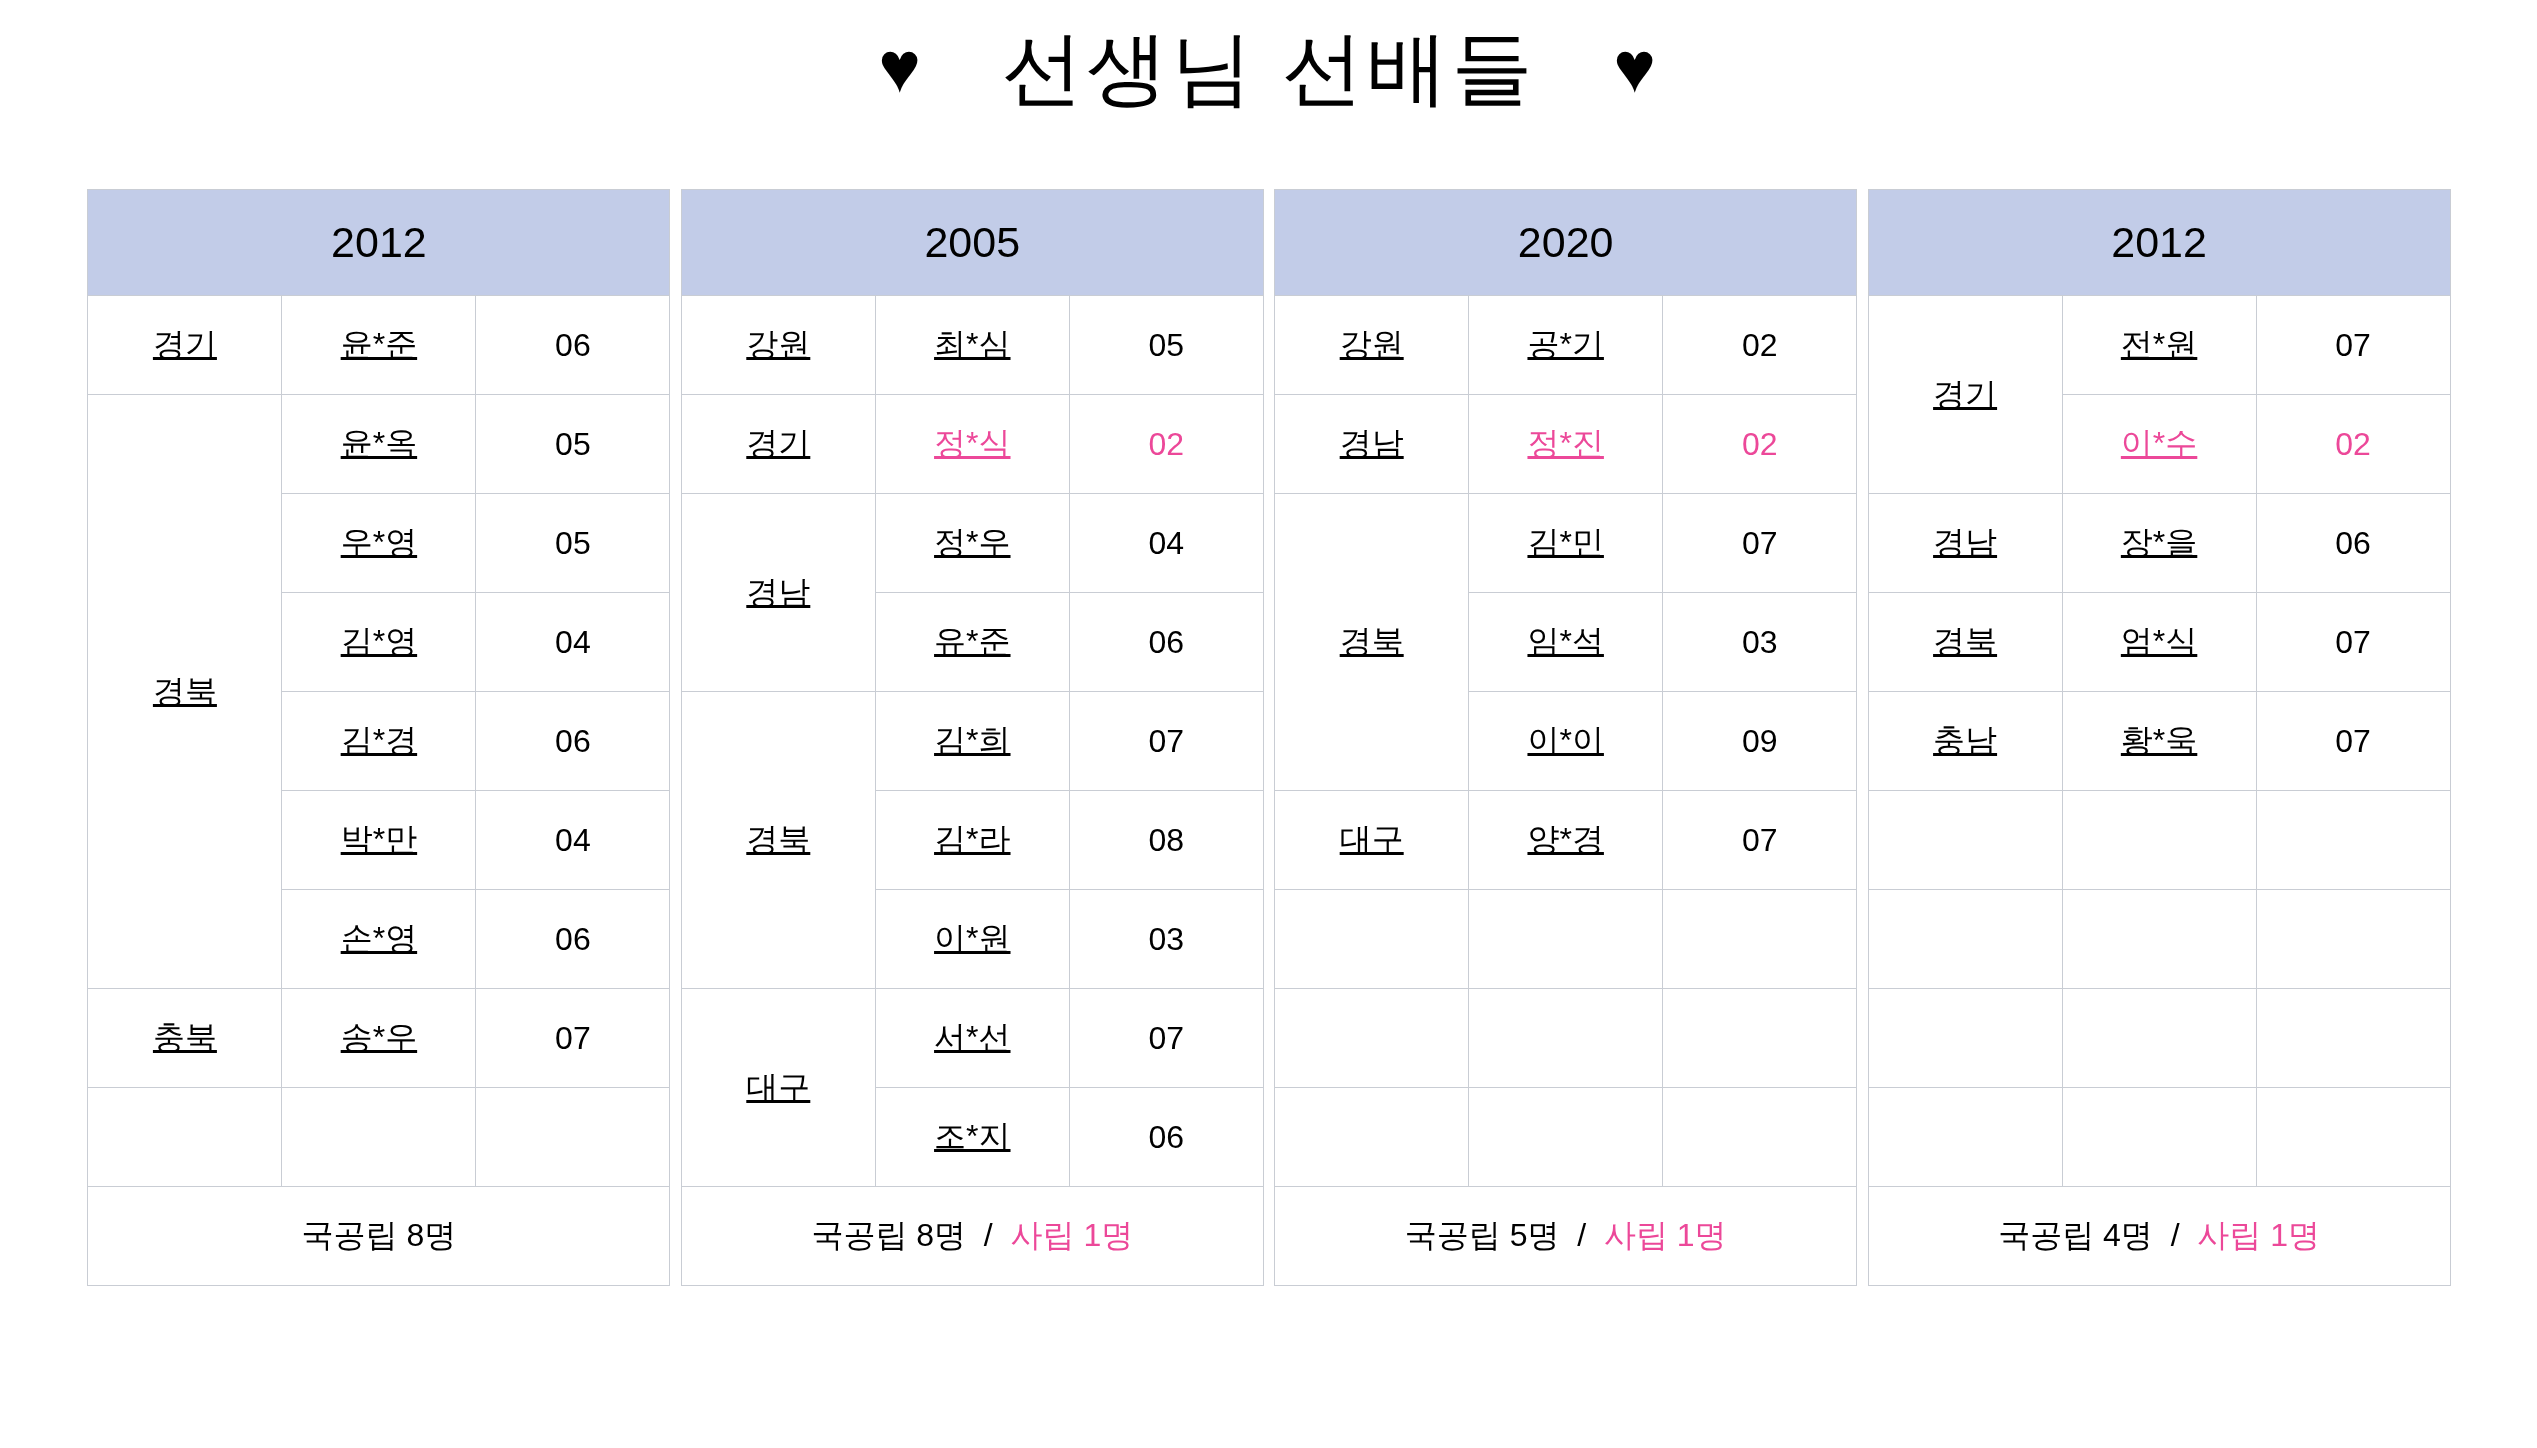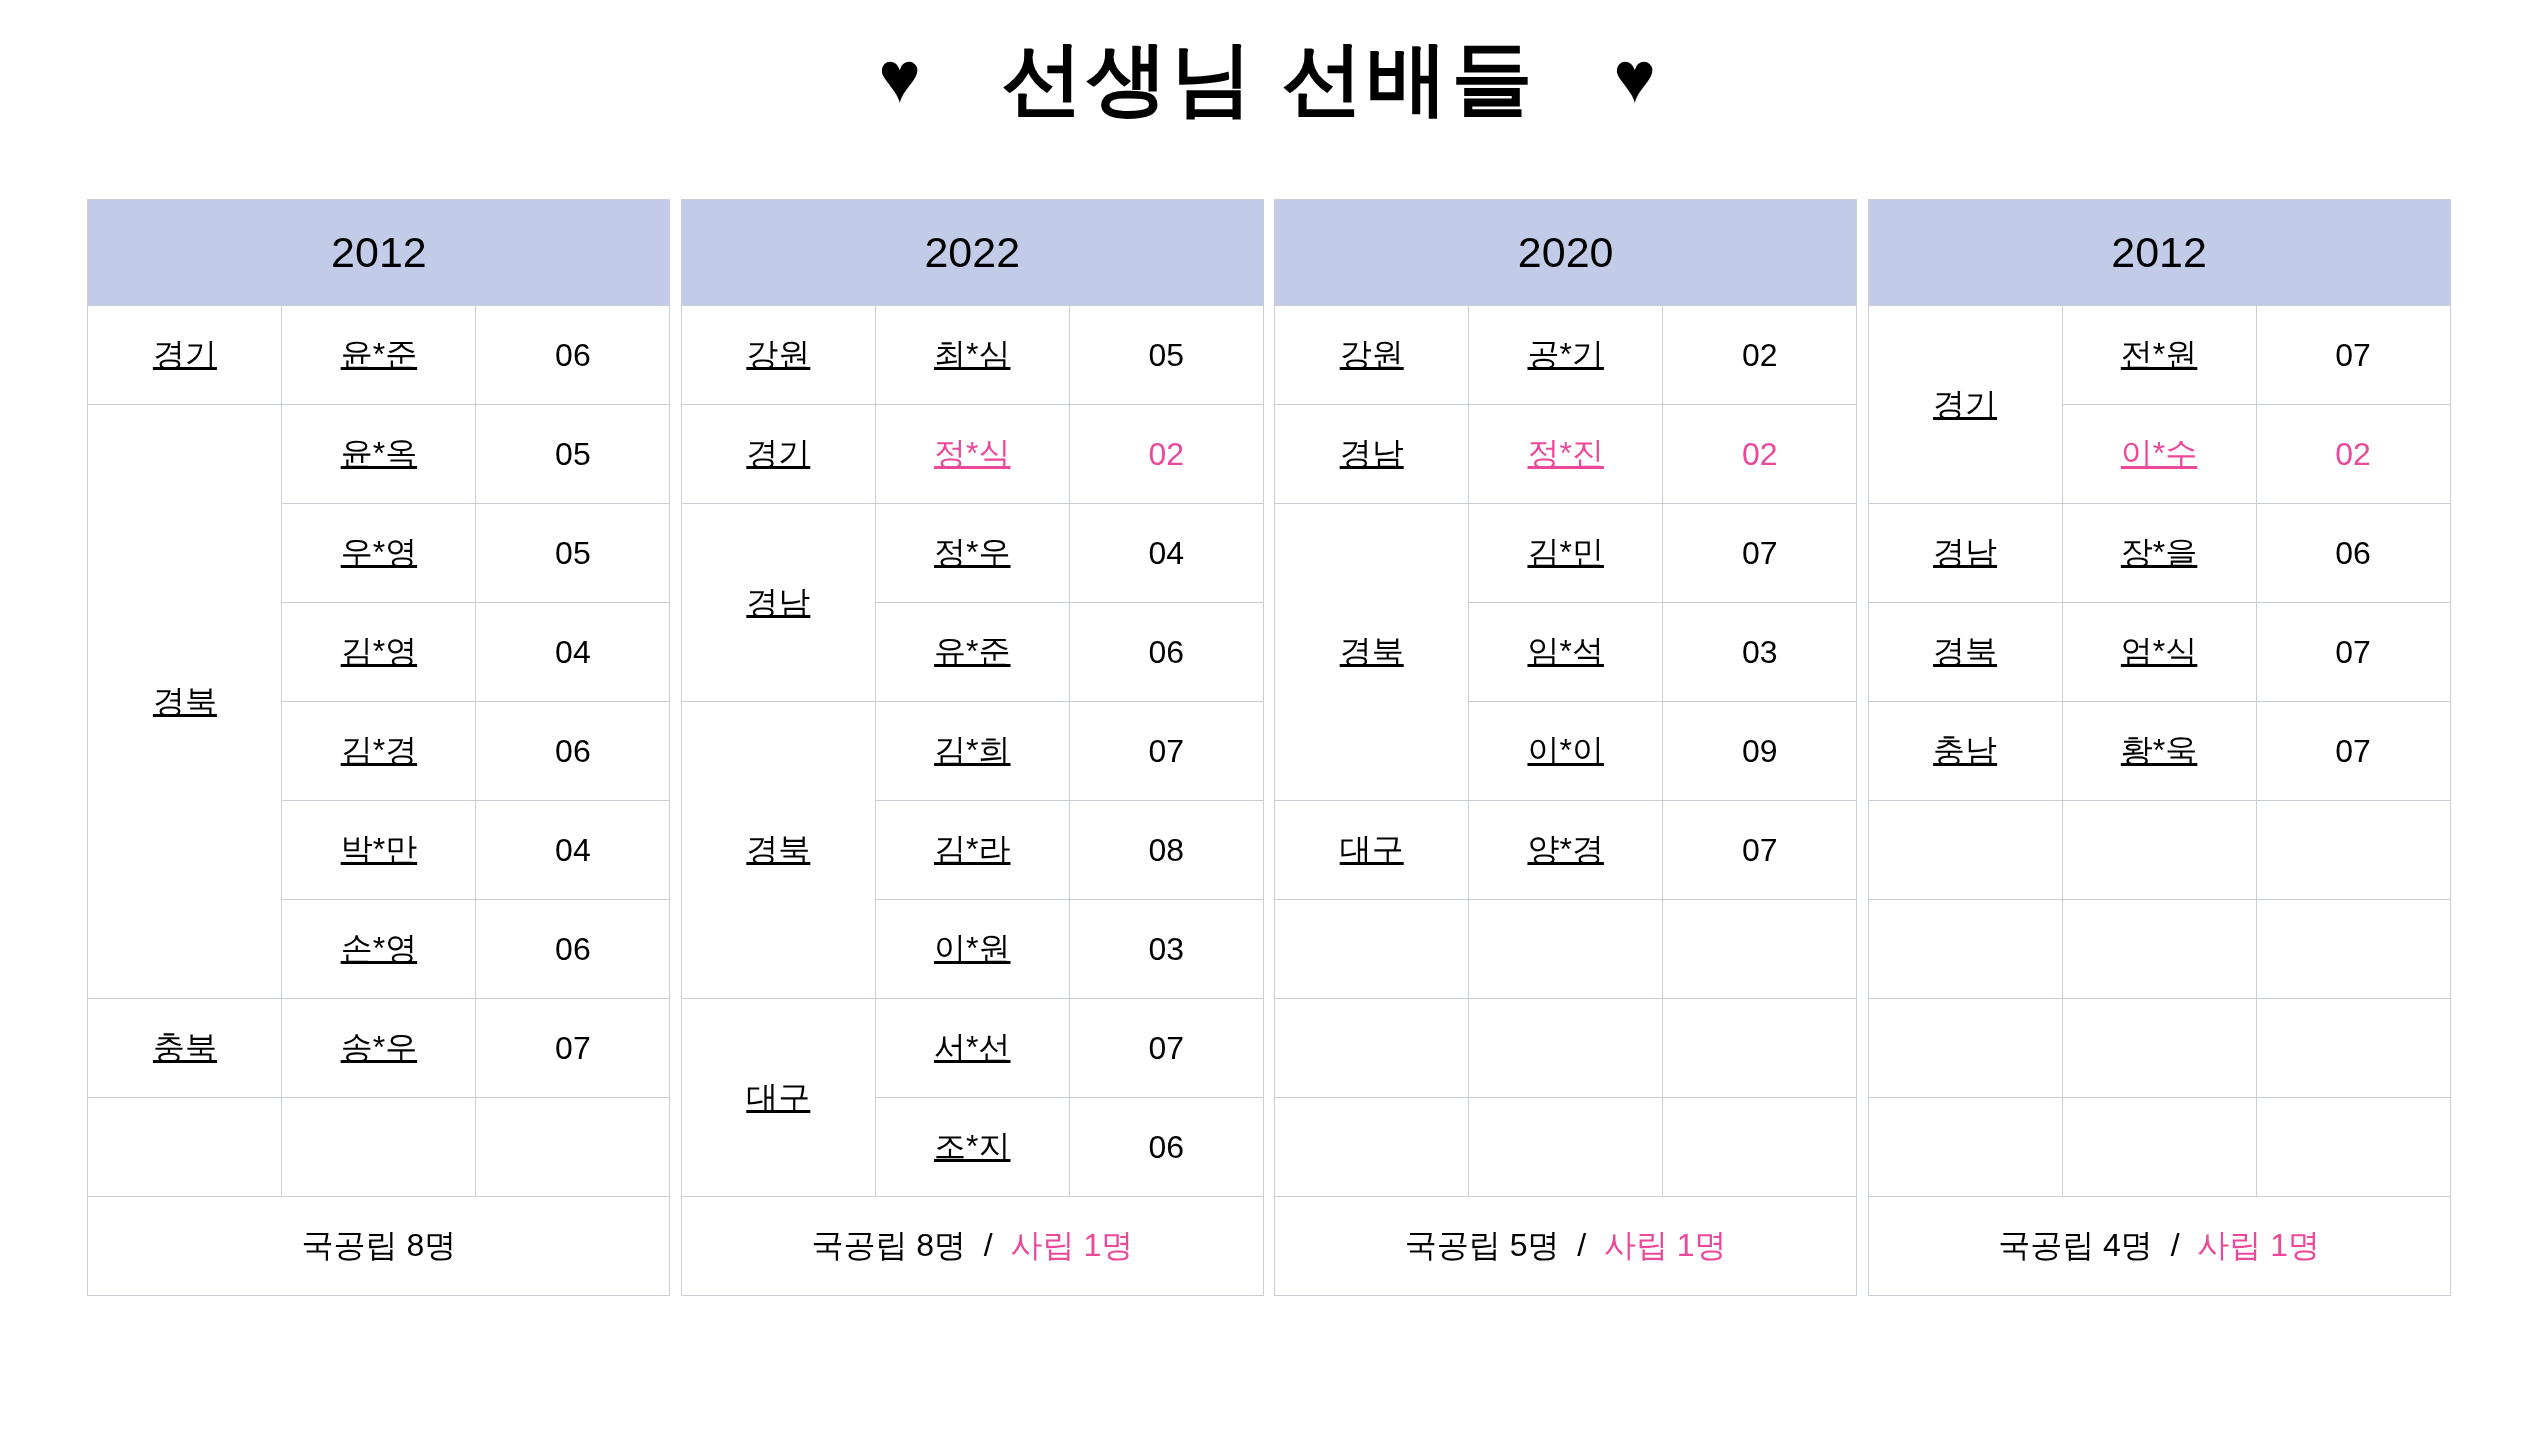"♥ 선생님 선배들 ♥" .title { font-weight: 700 -> 400; padding-top: 32px -> 22px }
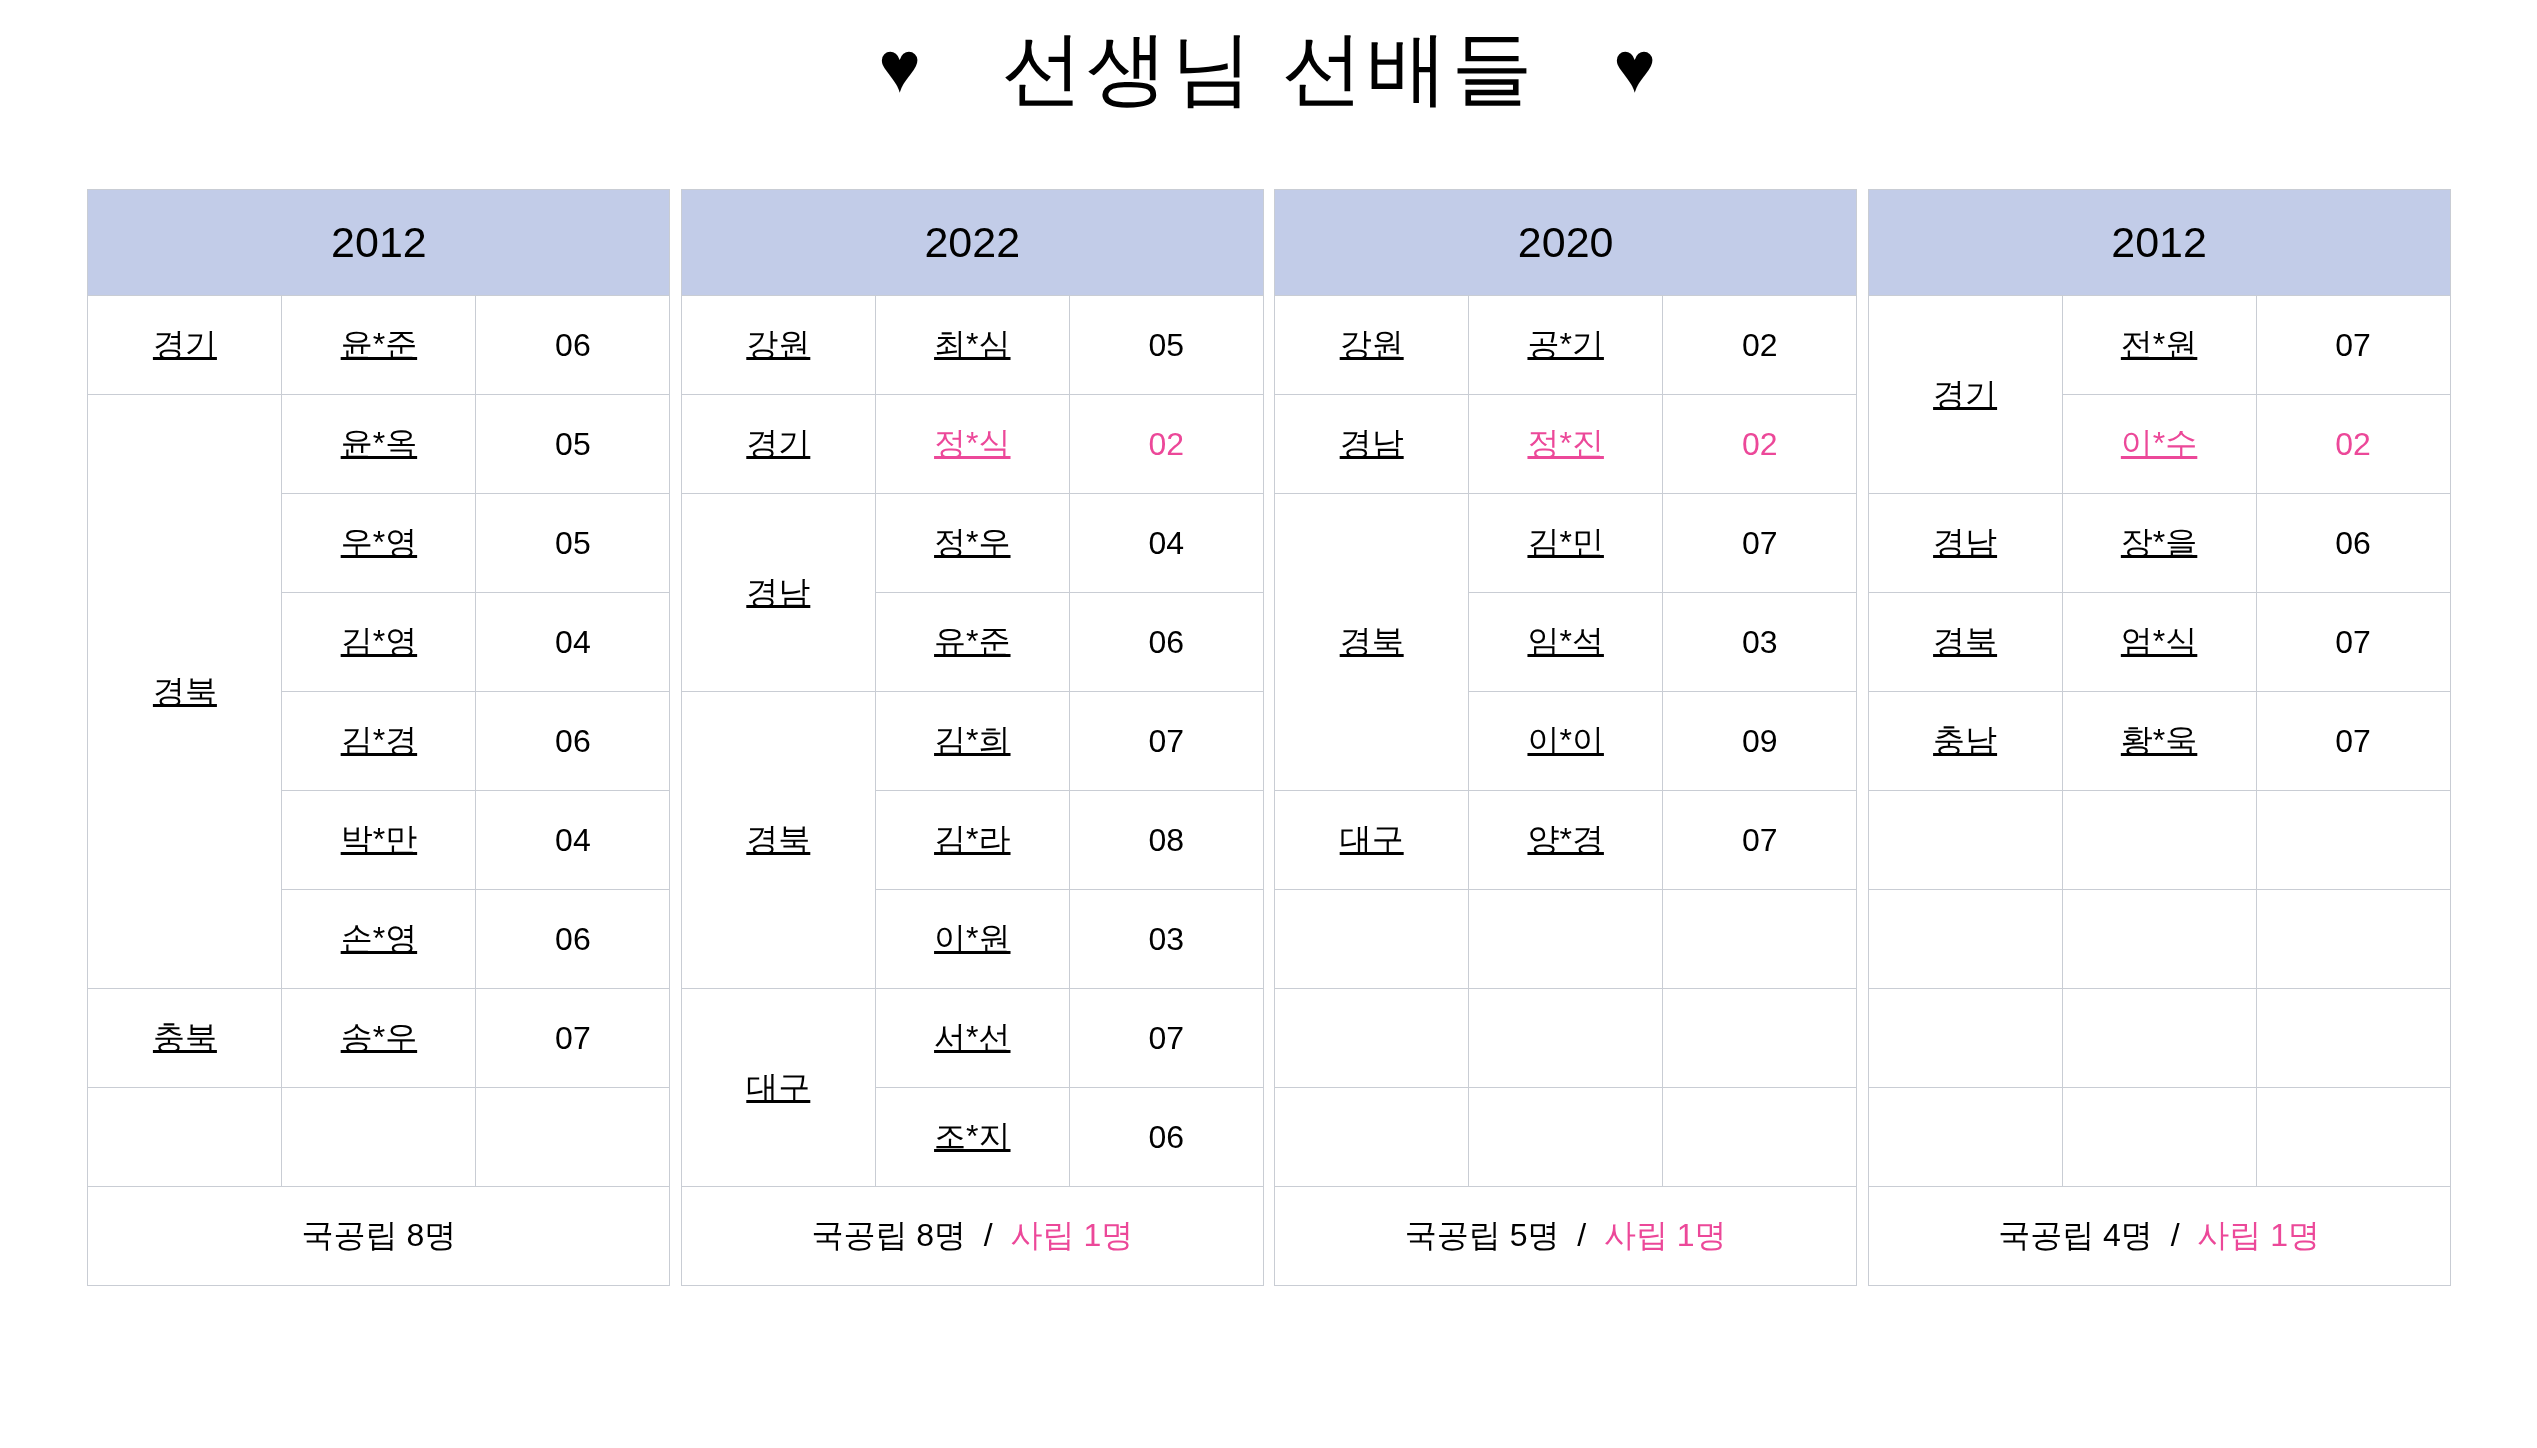"2022" th.year-head { text: 2022 -> 2005 }
